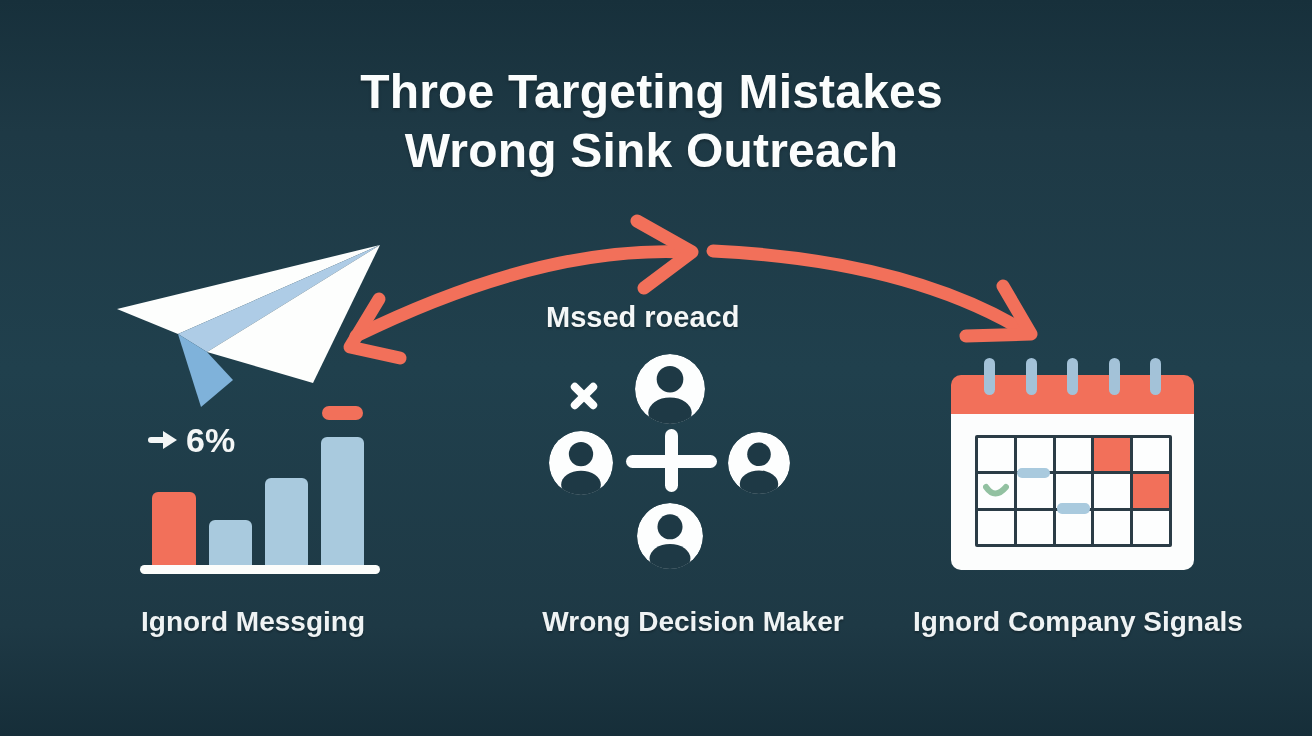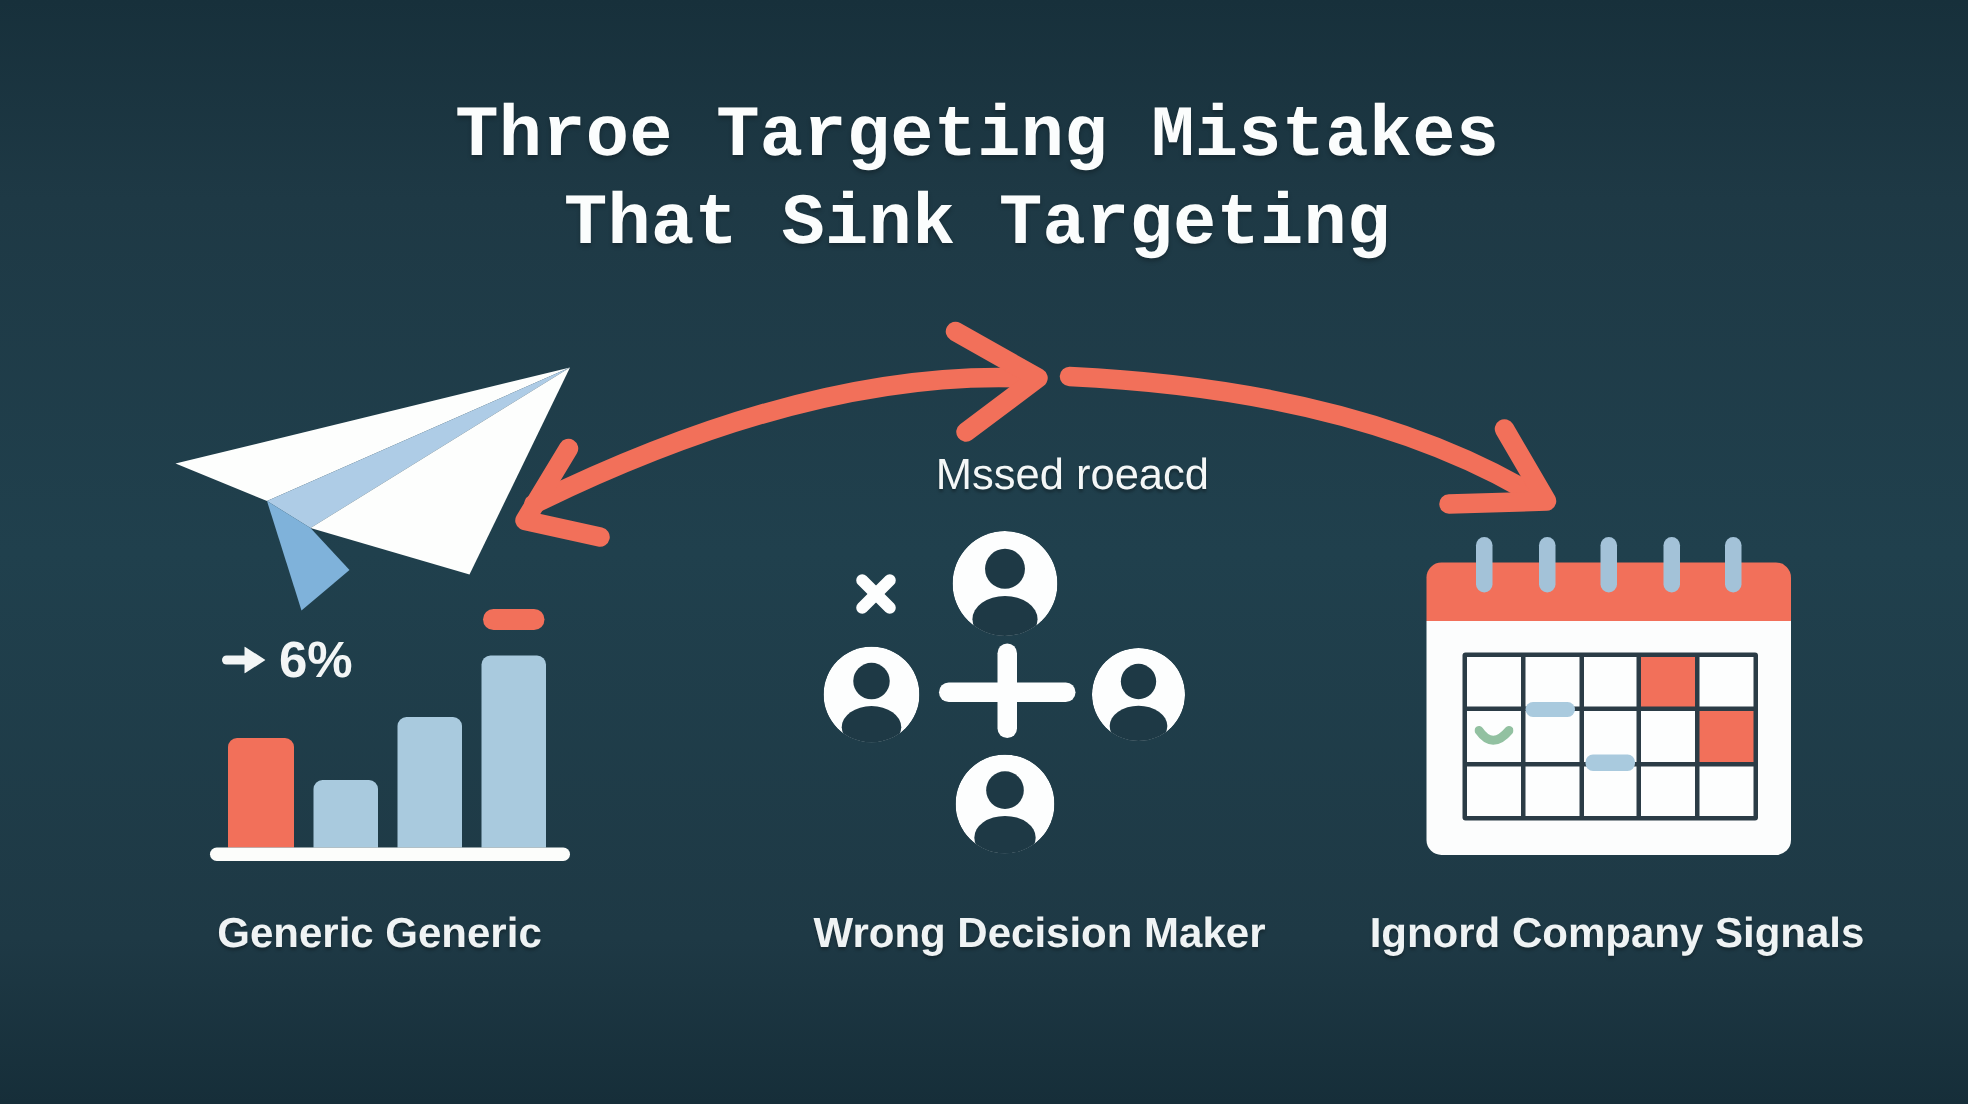"Throe Targeting Mistakes" .title { font-family: Liberation Mono, monospace -> none }
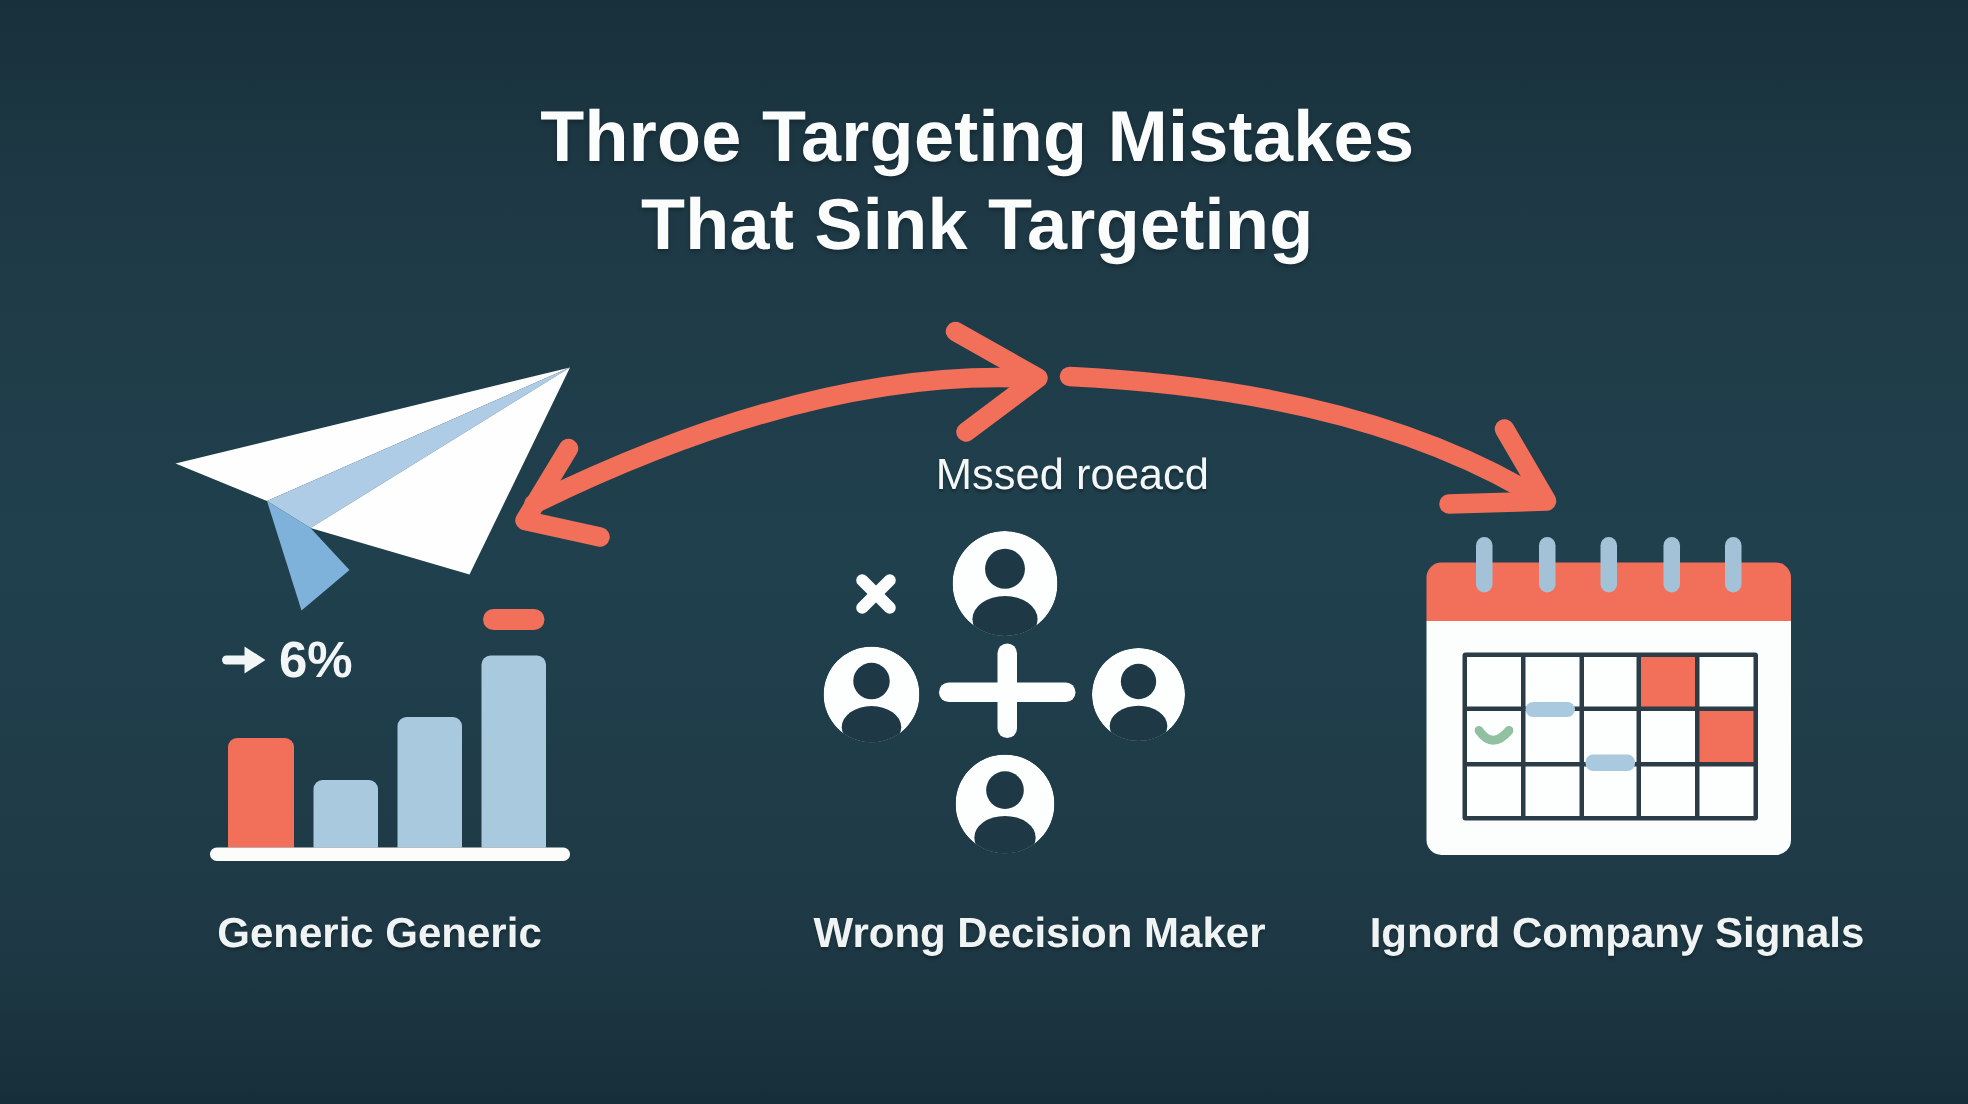"That Sink Targeting" div { text: That Sink Targeting -> Wrong Sink Outreach }
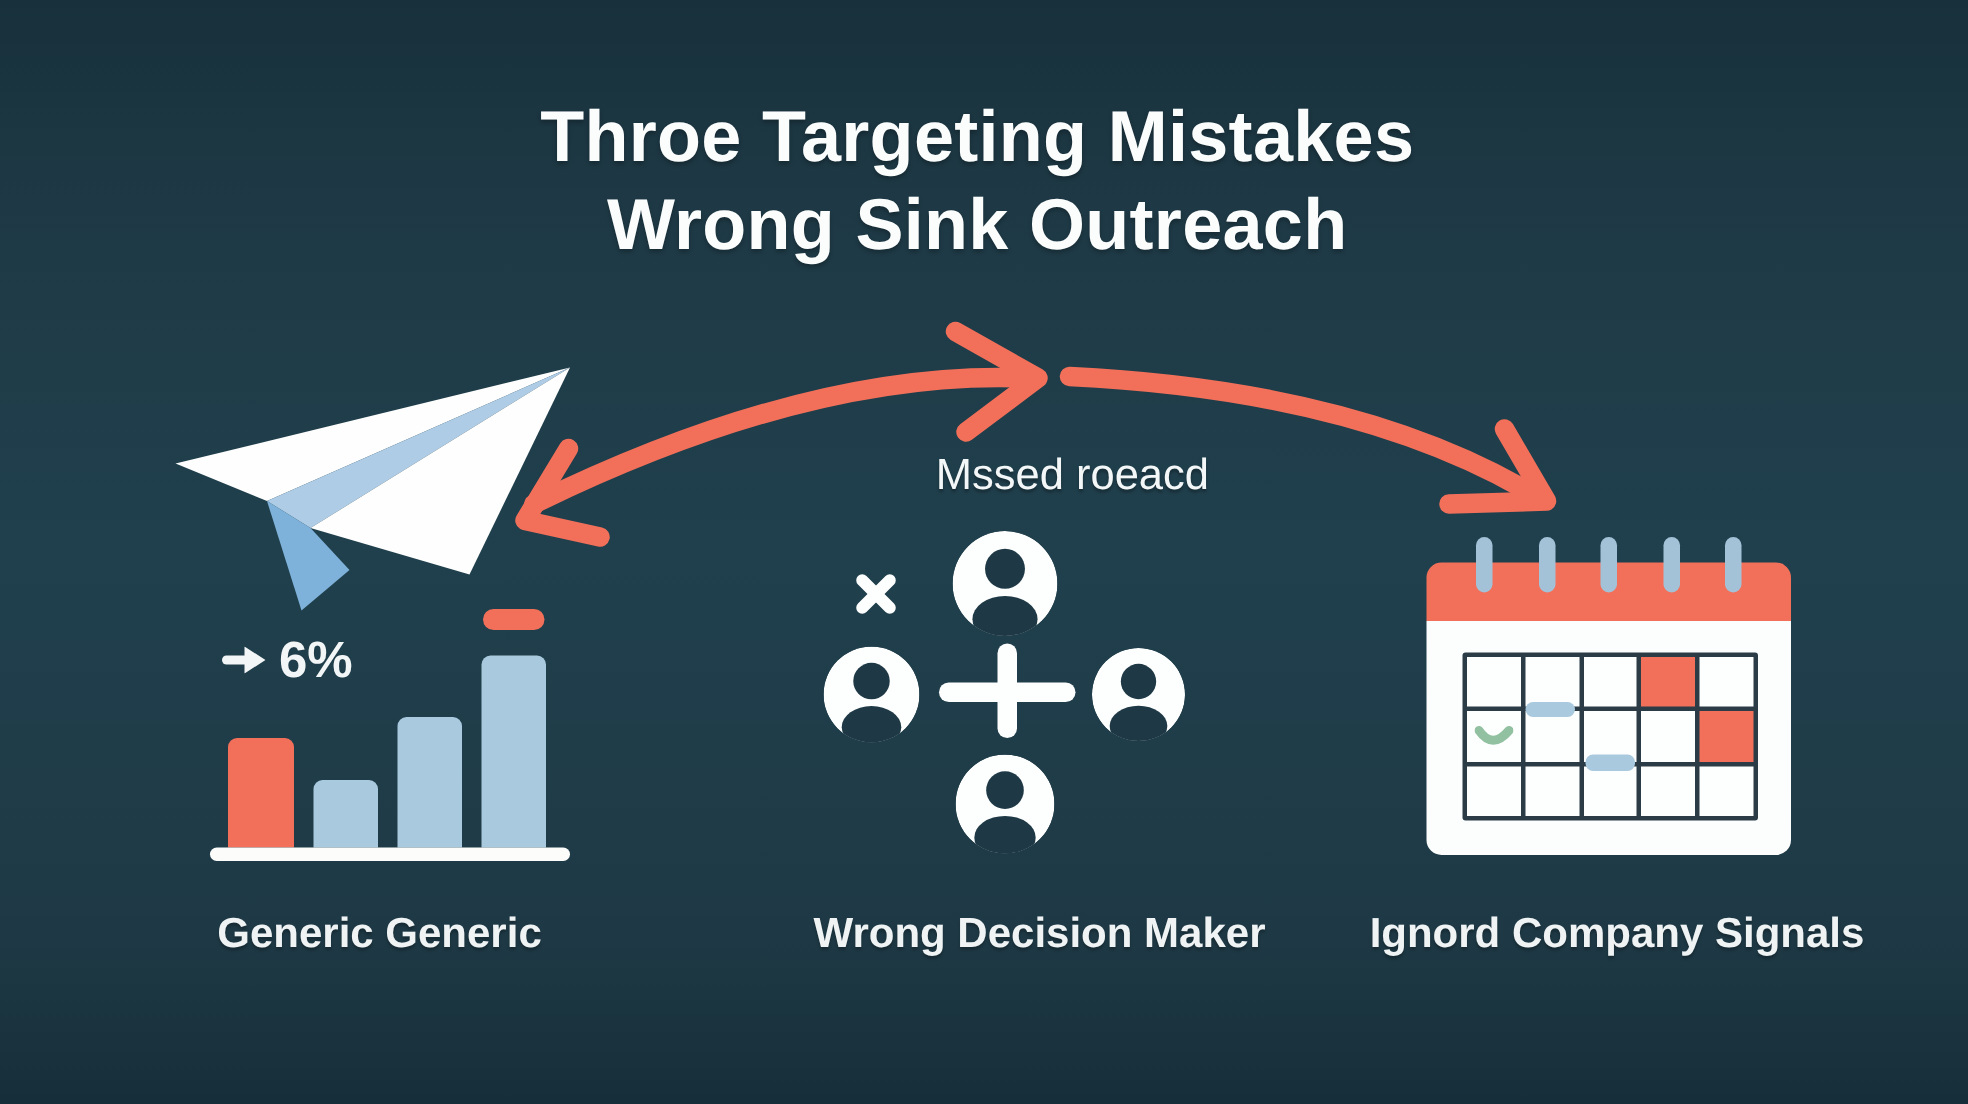"Mssed roeacd" .caption { font-weight: normal -> bold; text-align: right -> left }
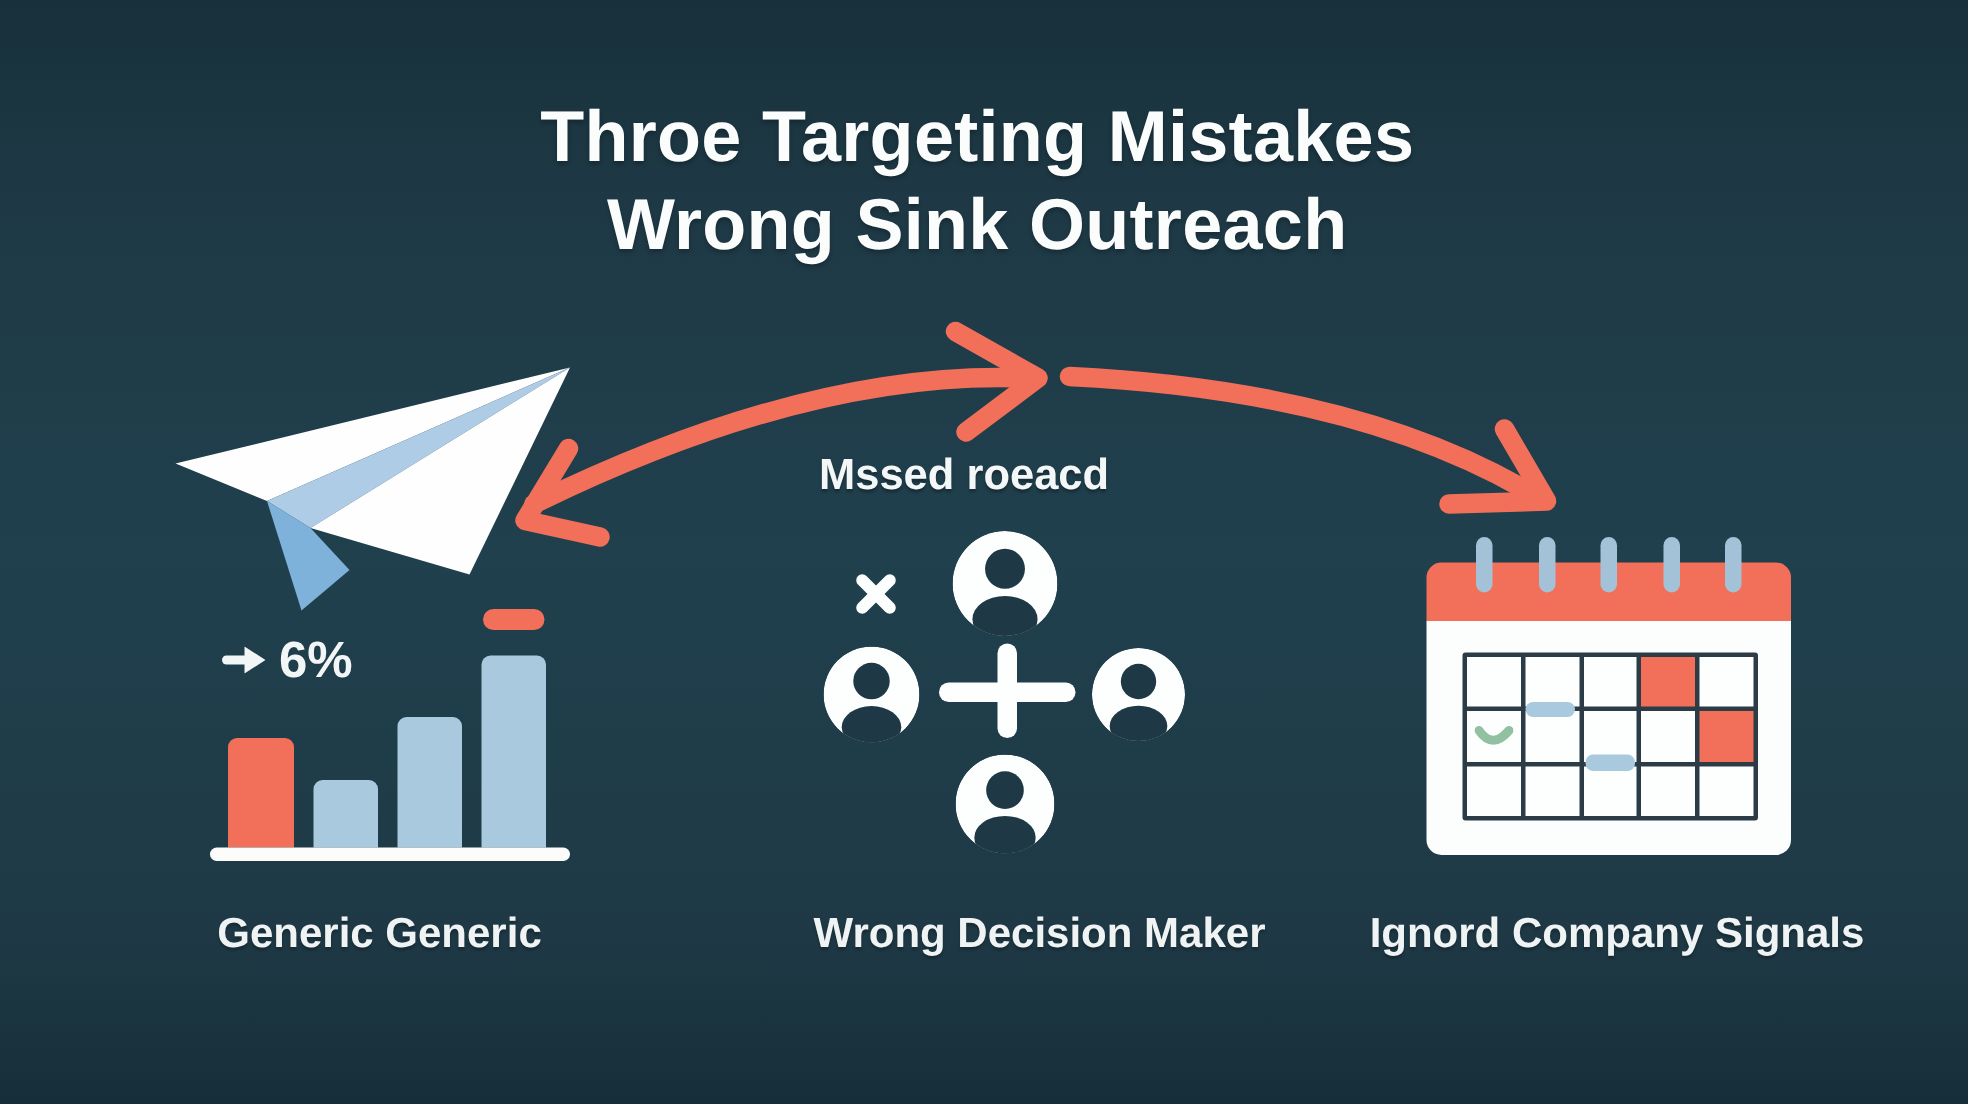"Generic Generic" div { text: Generic Generic -> Ignord Messging }
